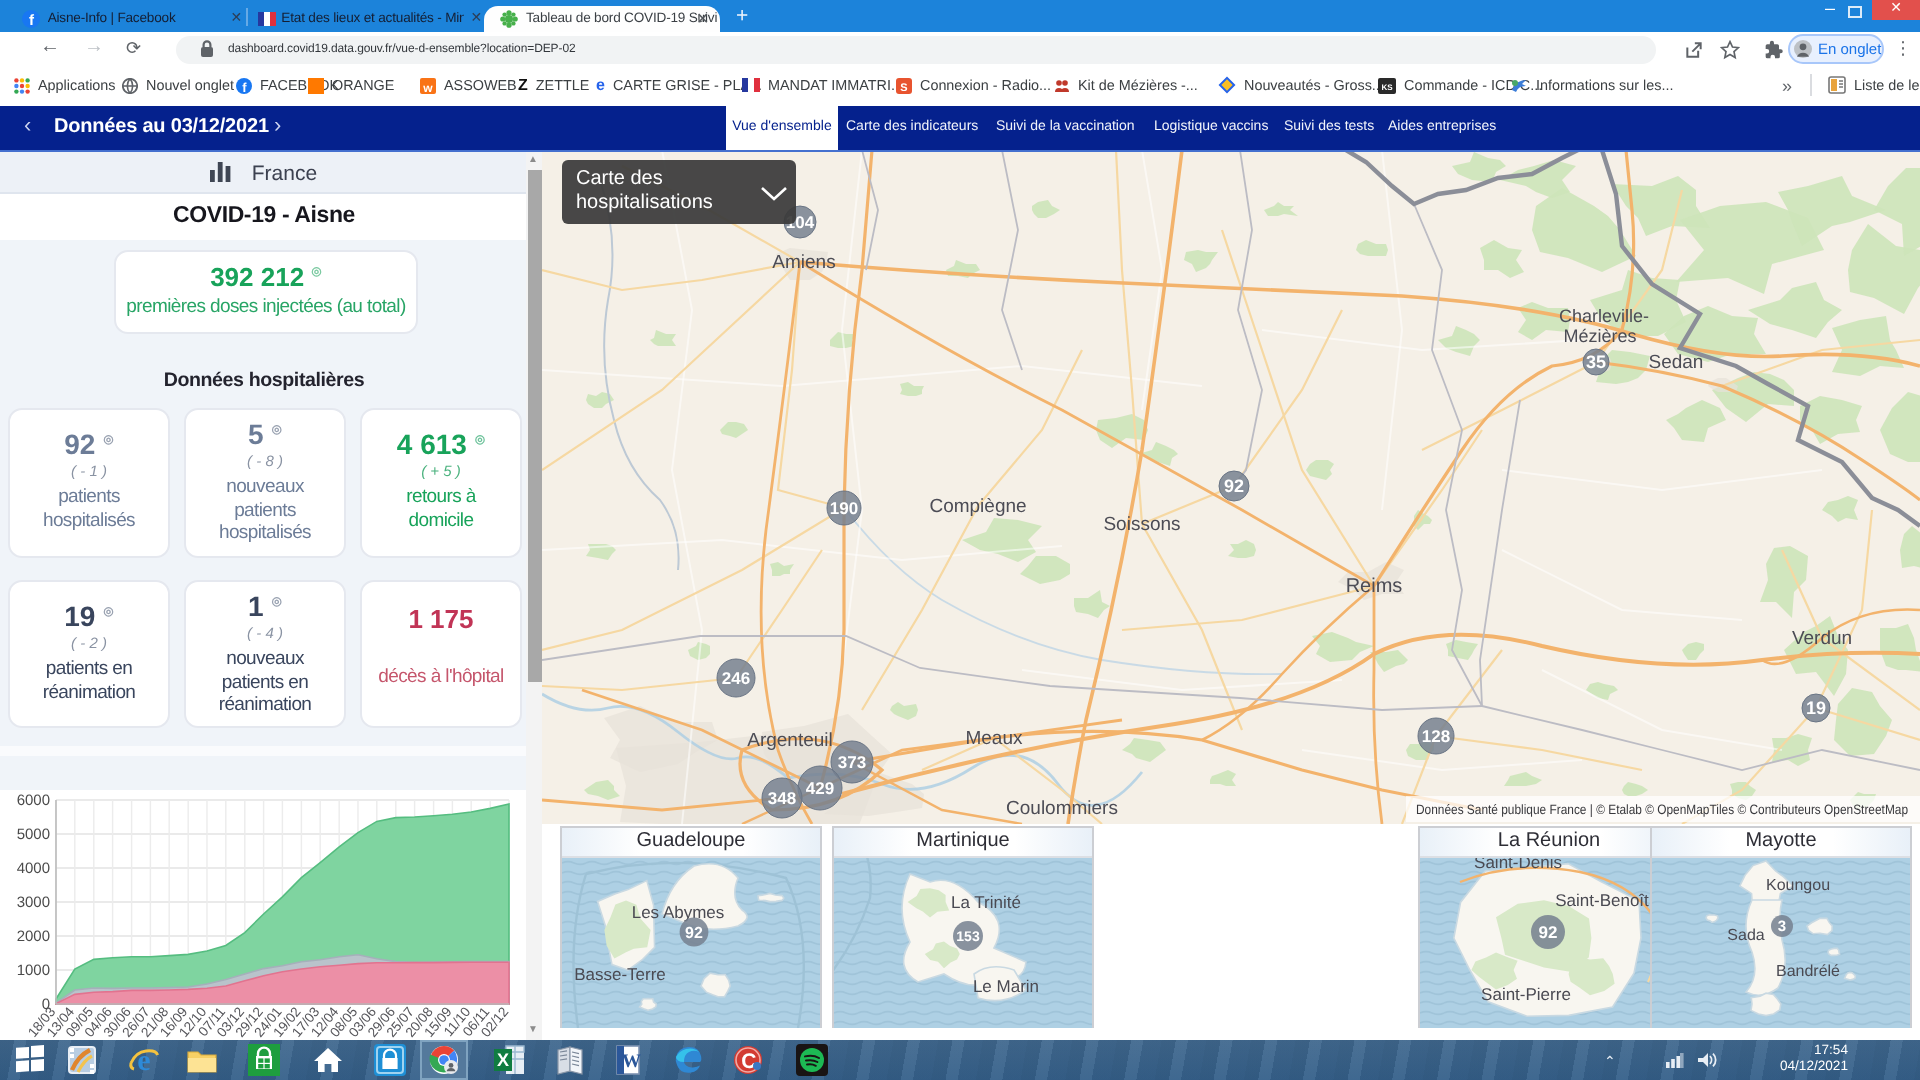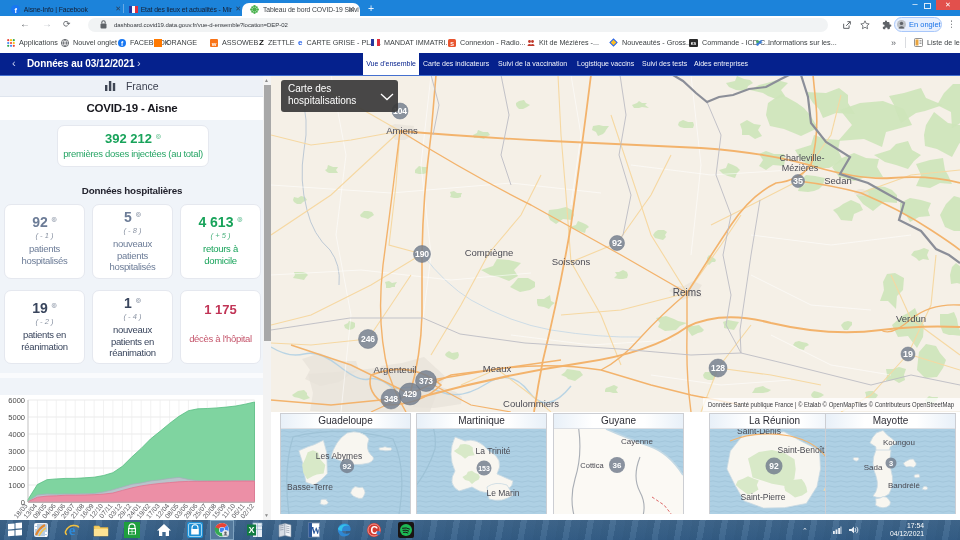"Guyane" div.abs { html: <div> <div>Guyane</div> <svg> <pattern> <rect></rect> <path></path> </pattern> <rect></rect> <path></path> <path></path> <path></path> <path></path> <path></path> <text>Cayenne</text> <text>Cottica</text> <circle></circle> <text>36</text> </svg> </div> -> none }
